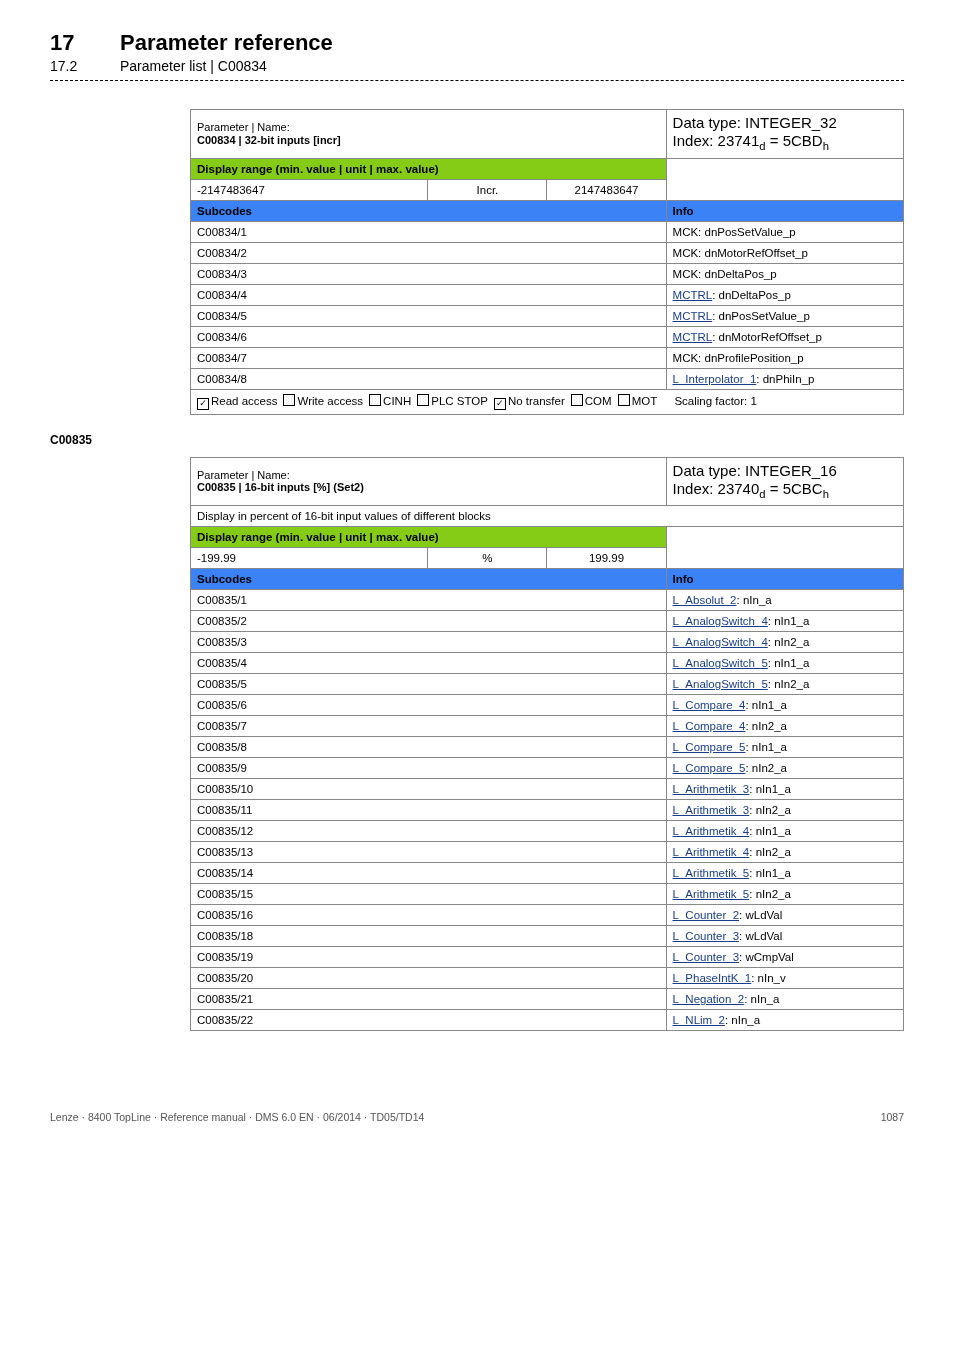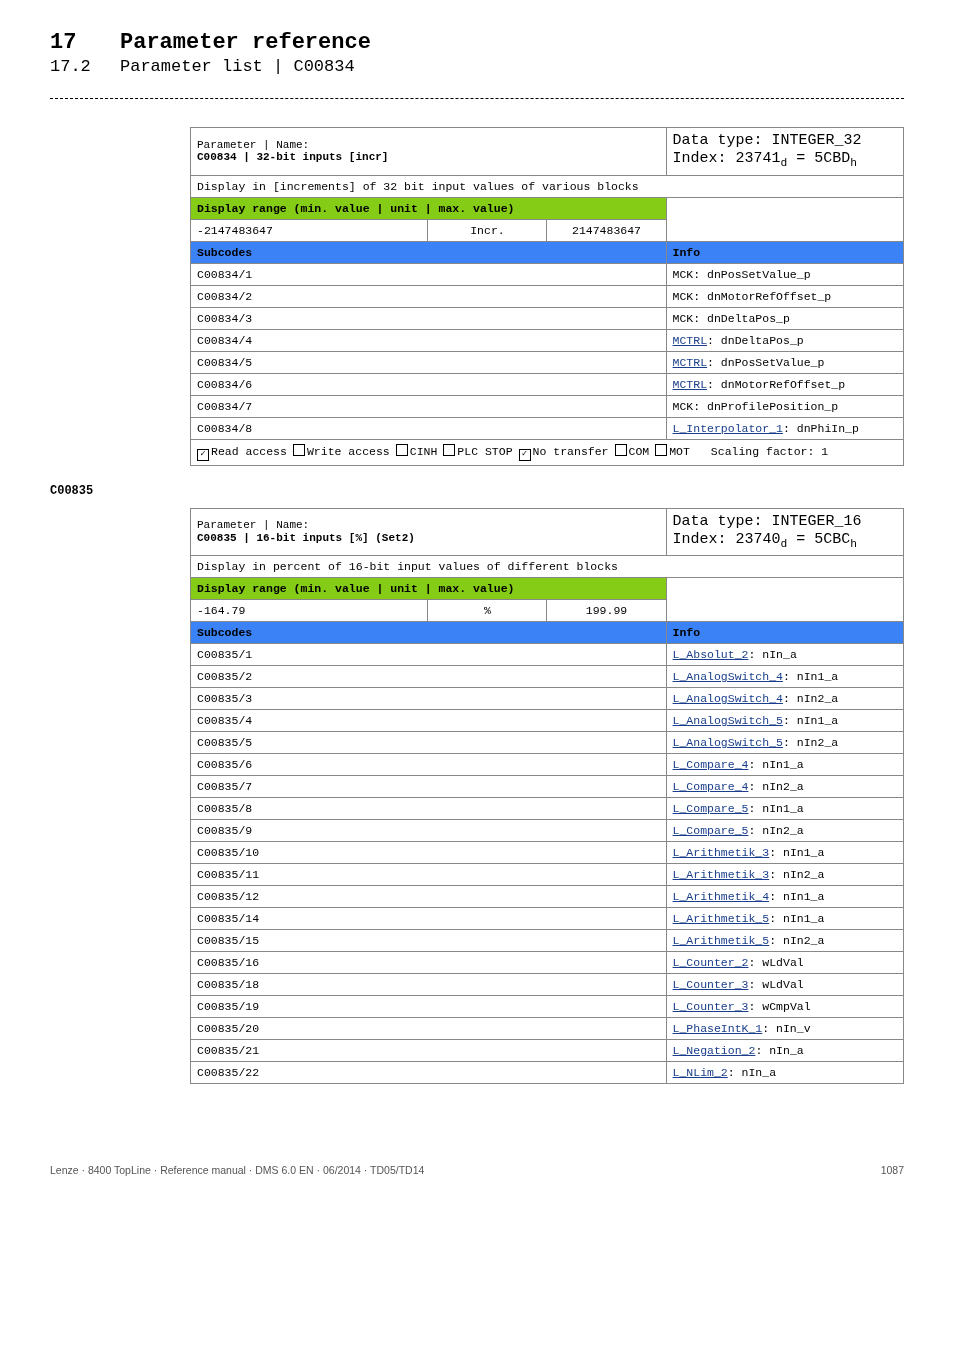"17 Parameter reference" .page { font-family: Liberation Mono, monospace -> none }
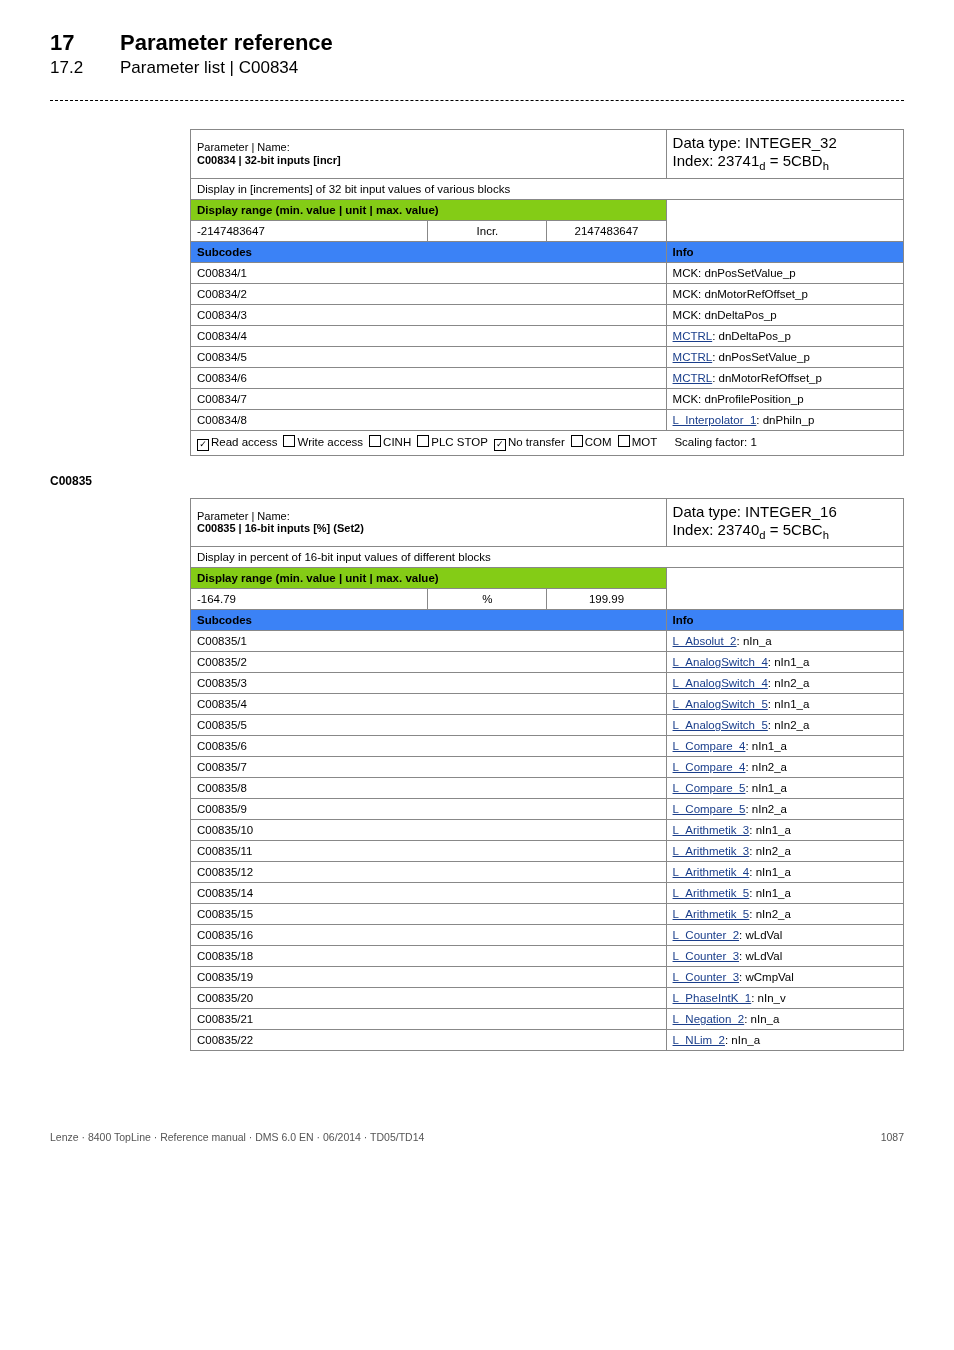"17.2 Parameter list | C00834" .chapter-sub { font-size: 17px -> 14px; margin-bottom: 22px -> 6px }
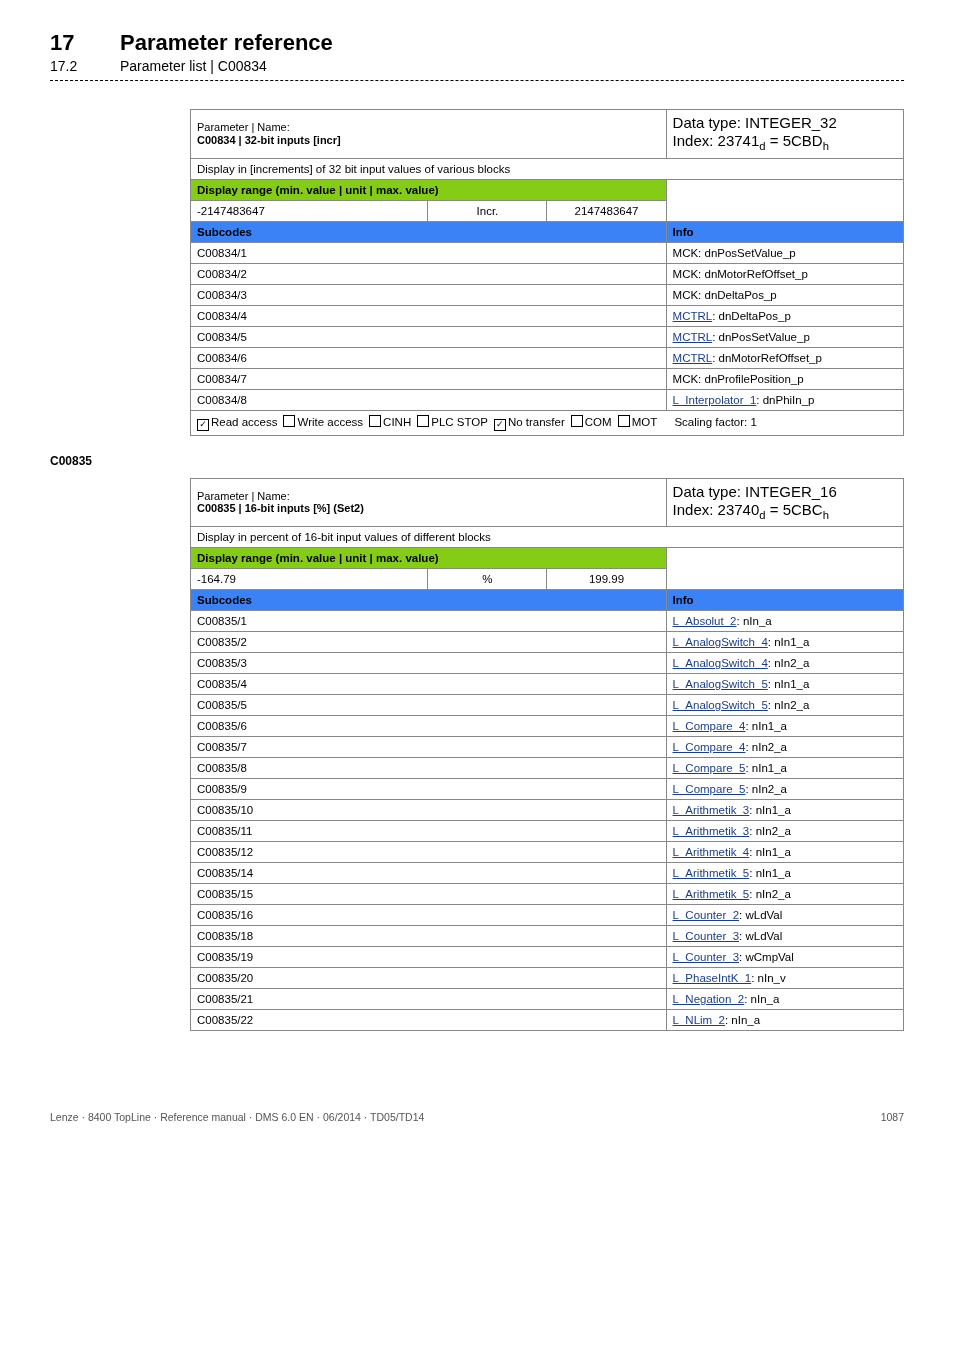"Display in [increments] of 32" tr { html: <tr> <td>Display in [increments] of 32 bit input values of various blocks</td> </tr> -> none }
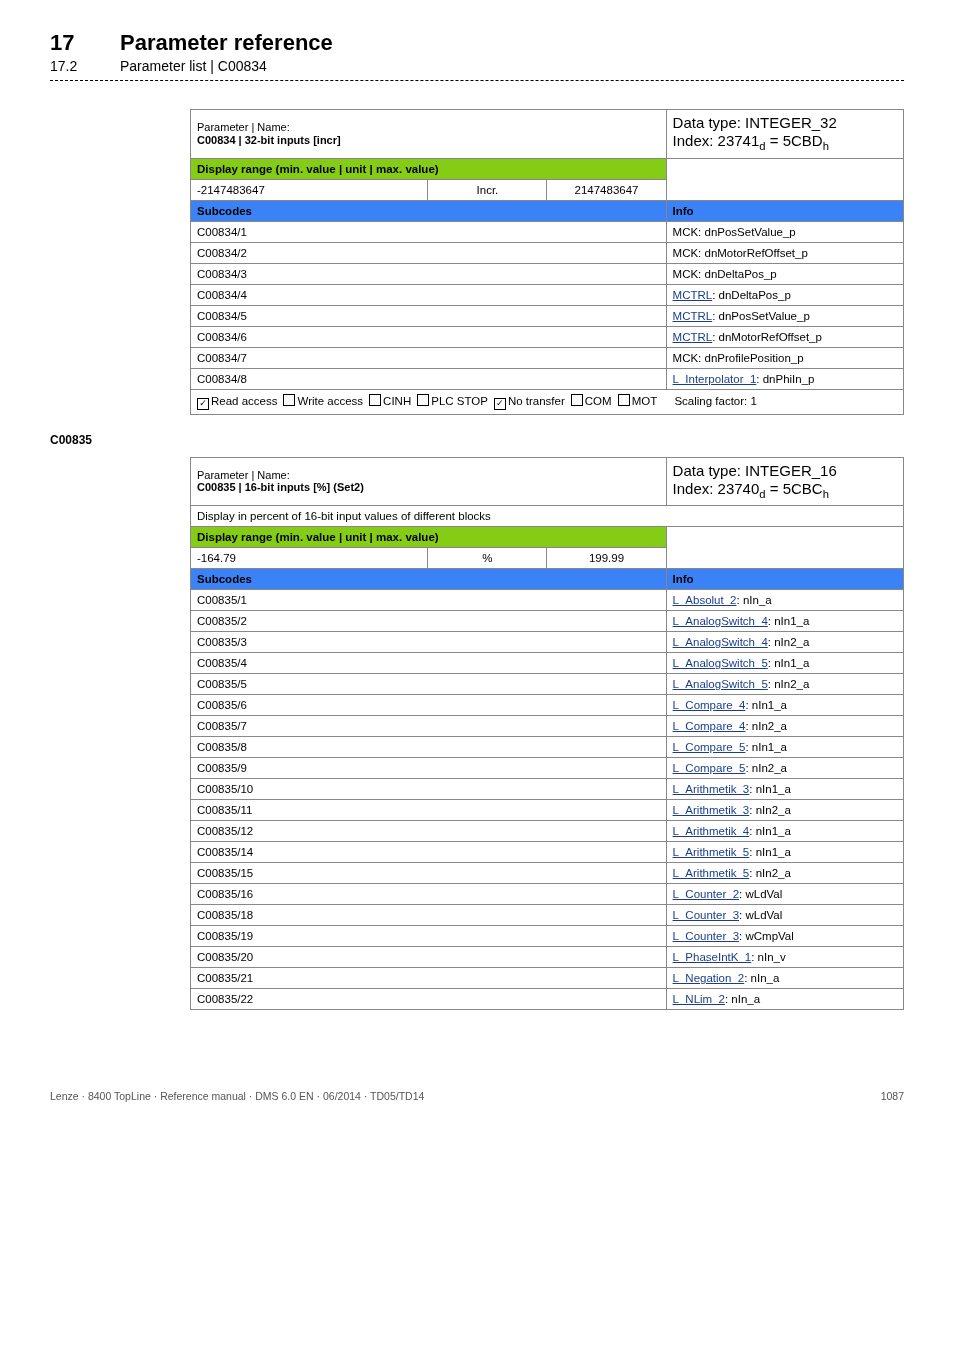"-164.79" td.val-left { text: -164.79 -> -199.99 }
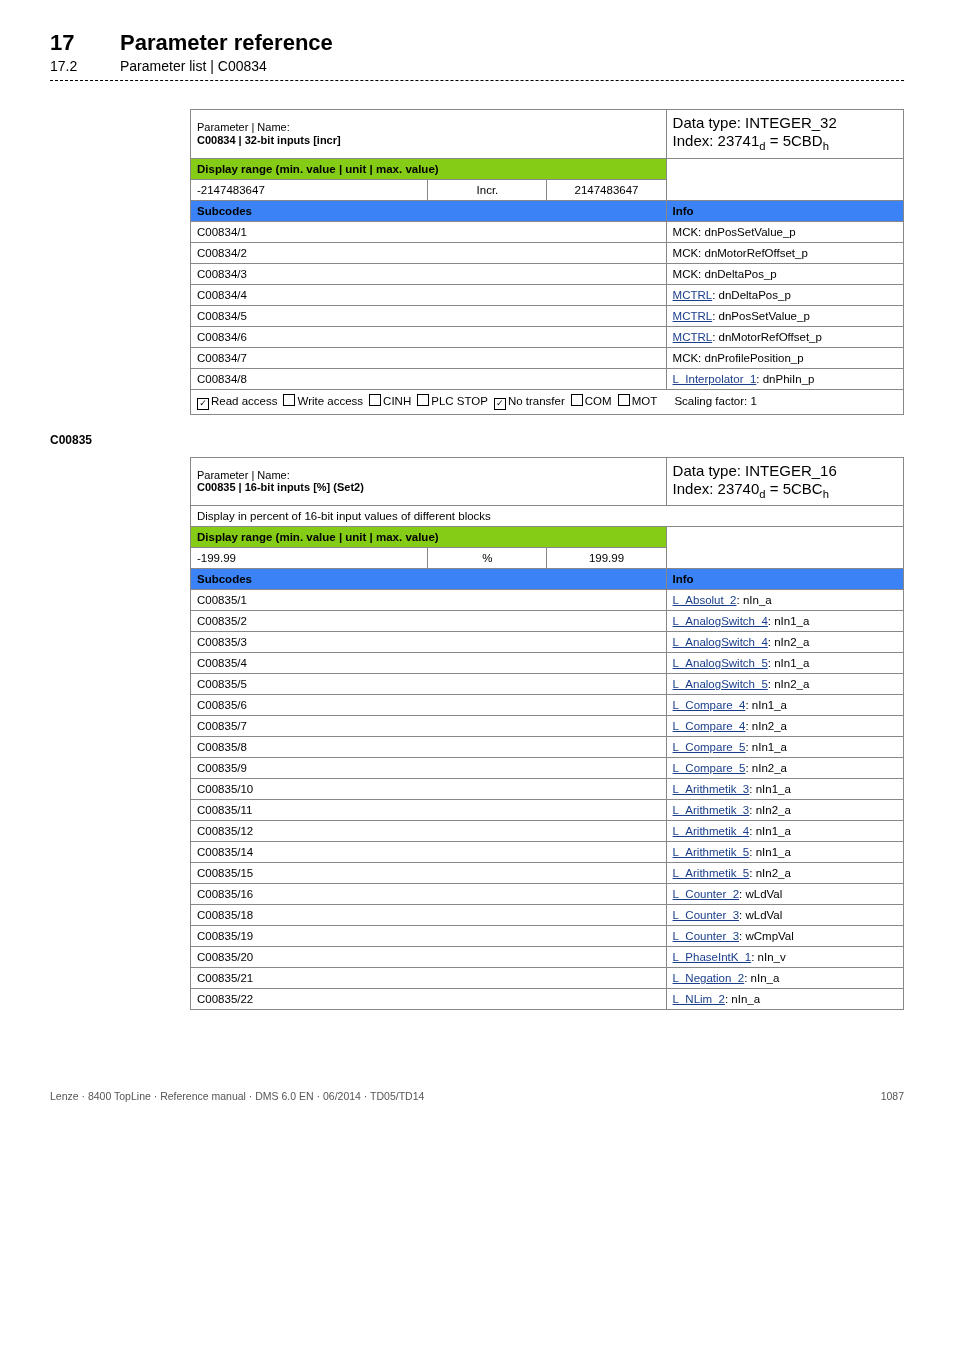"C00835/13" tr { html: none -> <tr> <td>C00835/13</td> <td><span>L_Arithmetik_4</span>: nIn2_a</td> </tr> }
